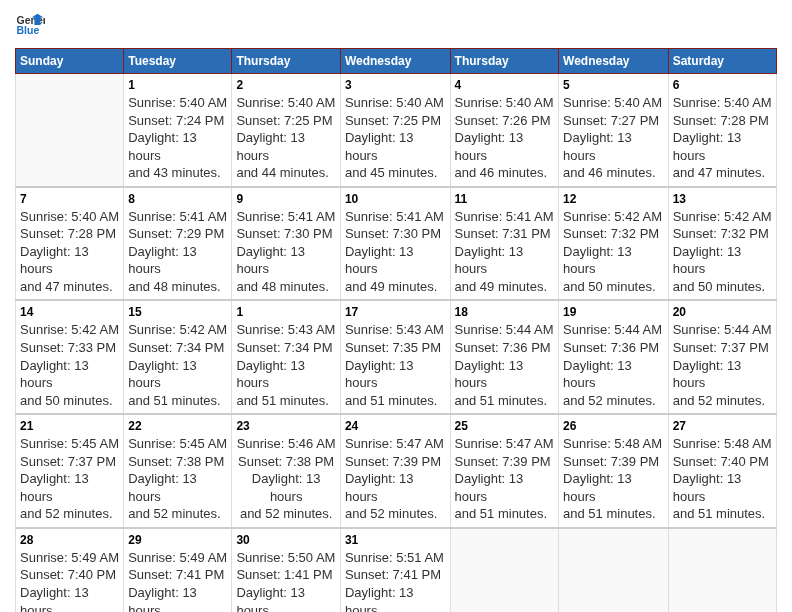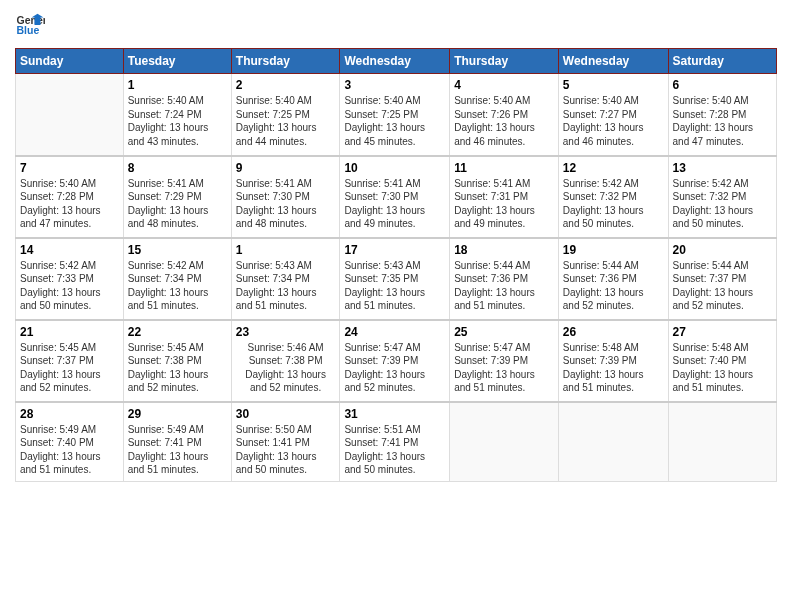"Sunrise: 5:40 AM" .day-info { font-size: 10px -> 13px }
